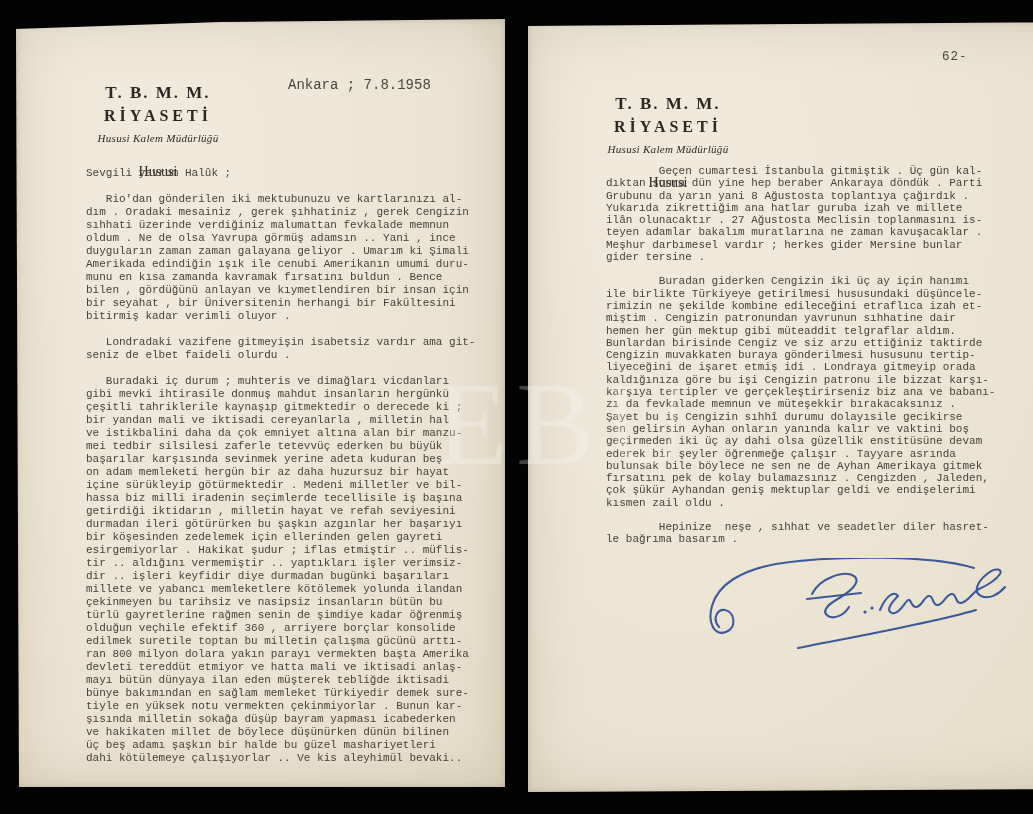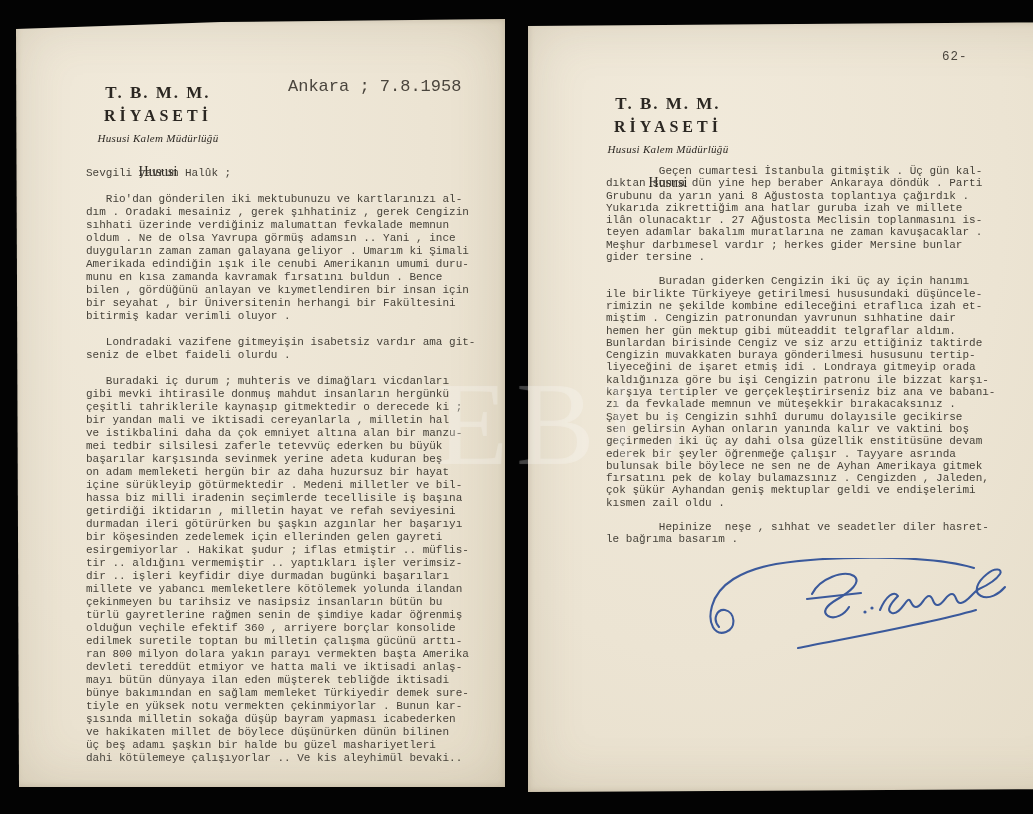"Ankara ; 7.8.1958" .dateline { font-size: 17px -> 14px }
